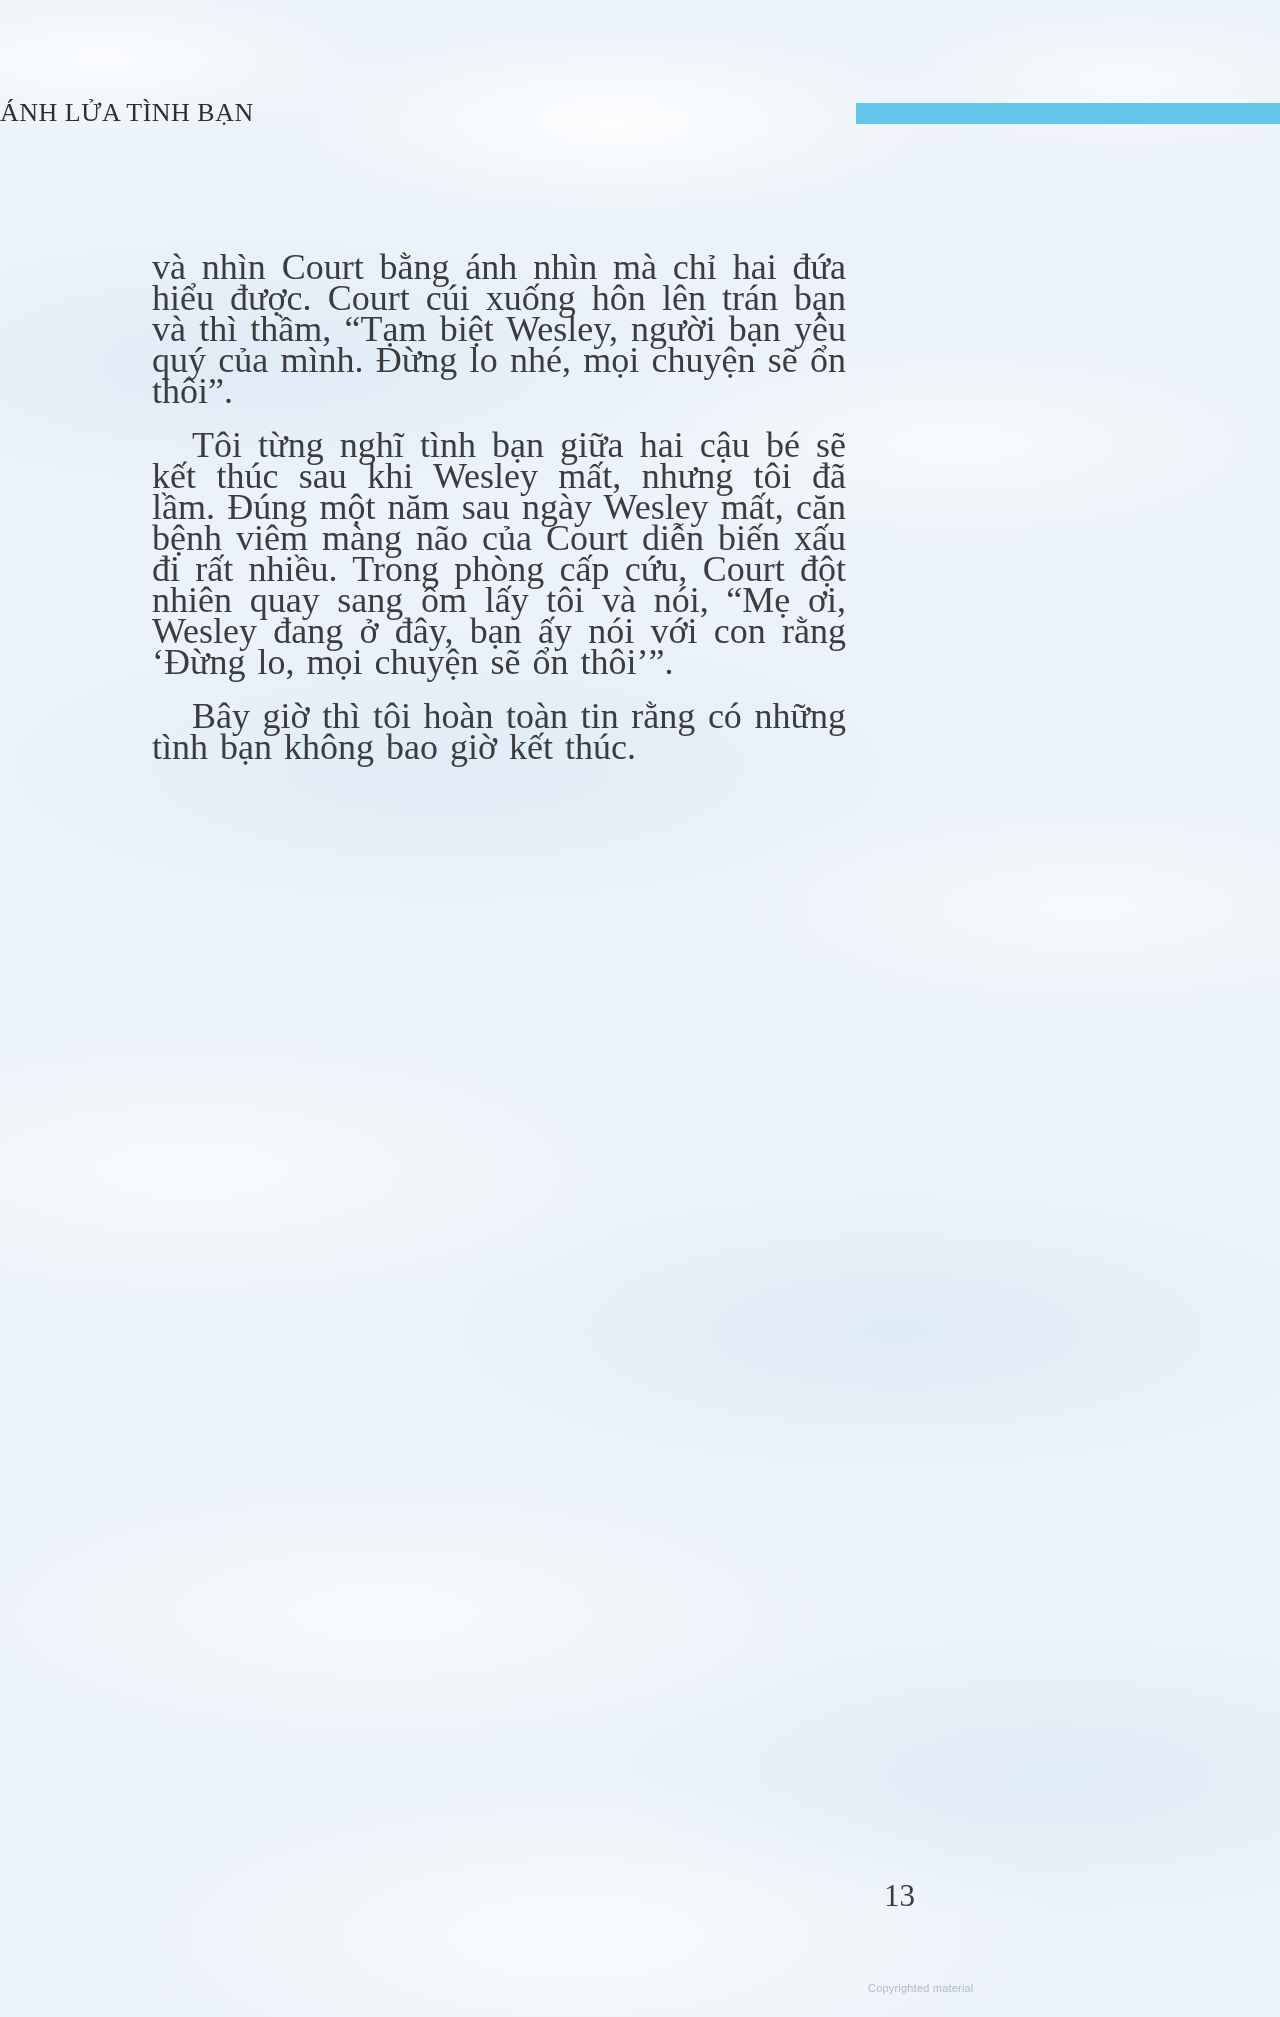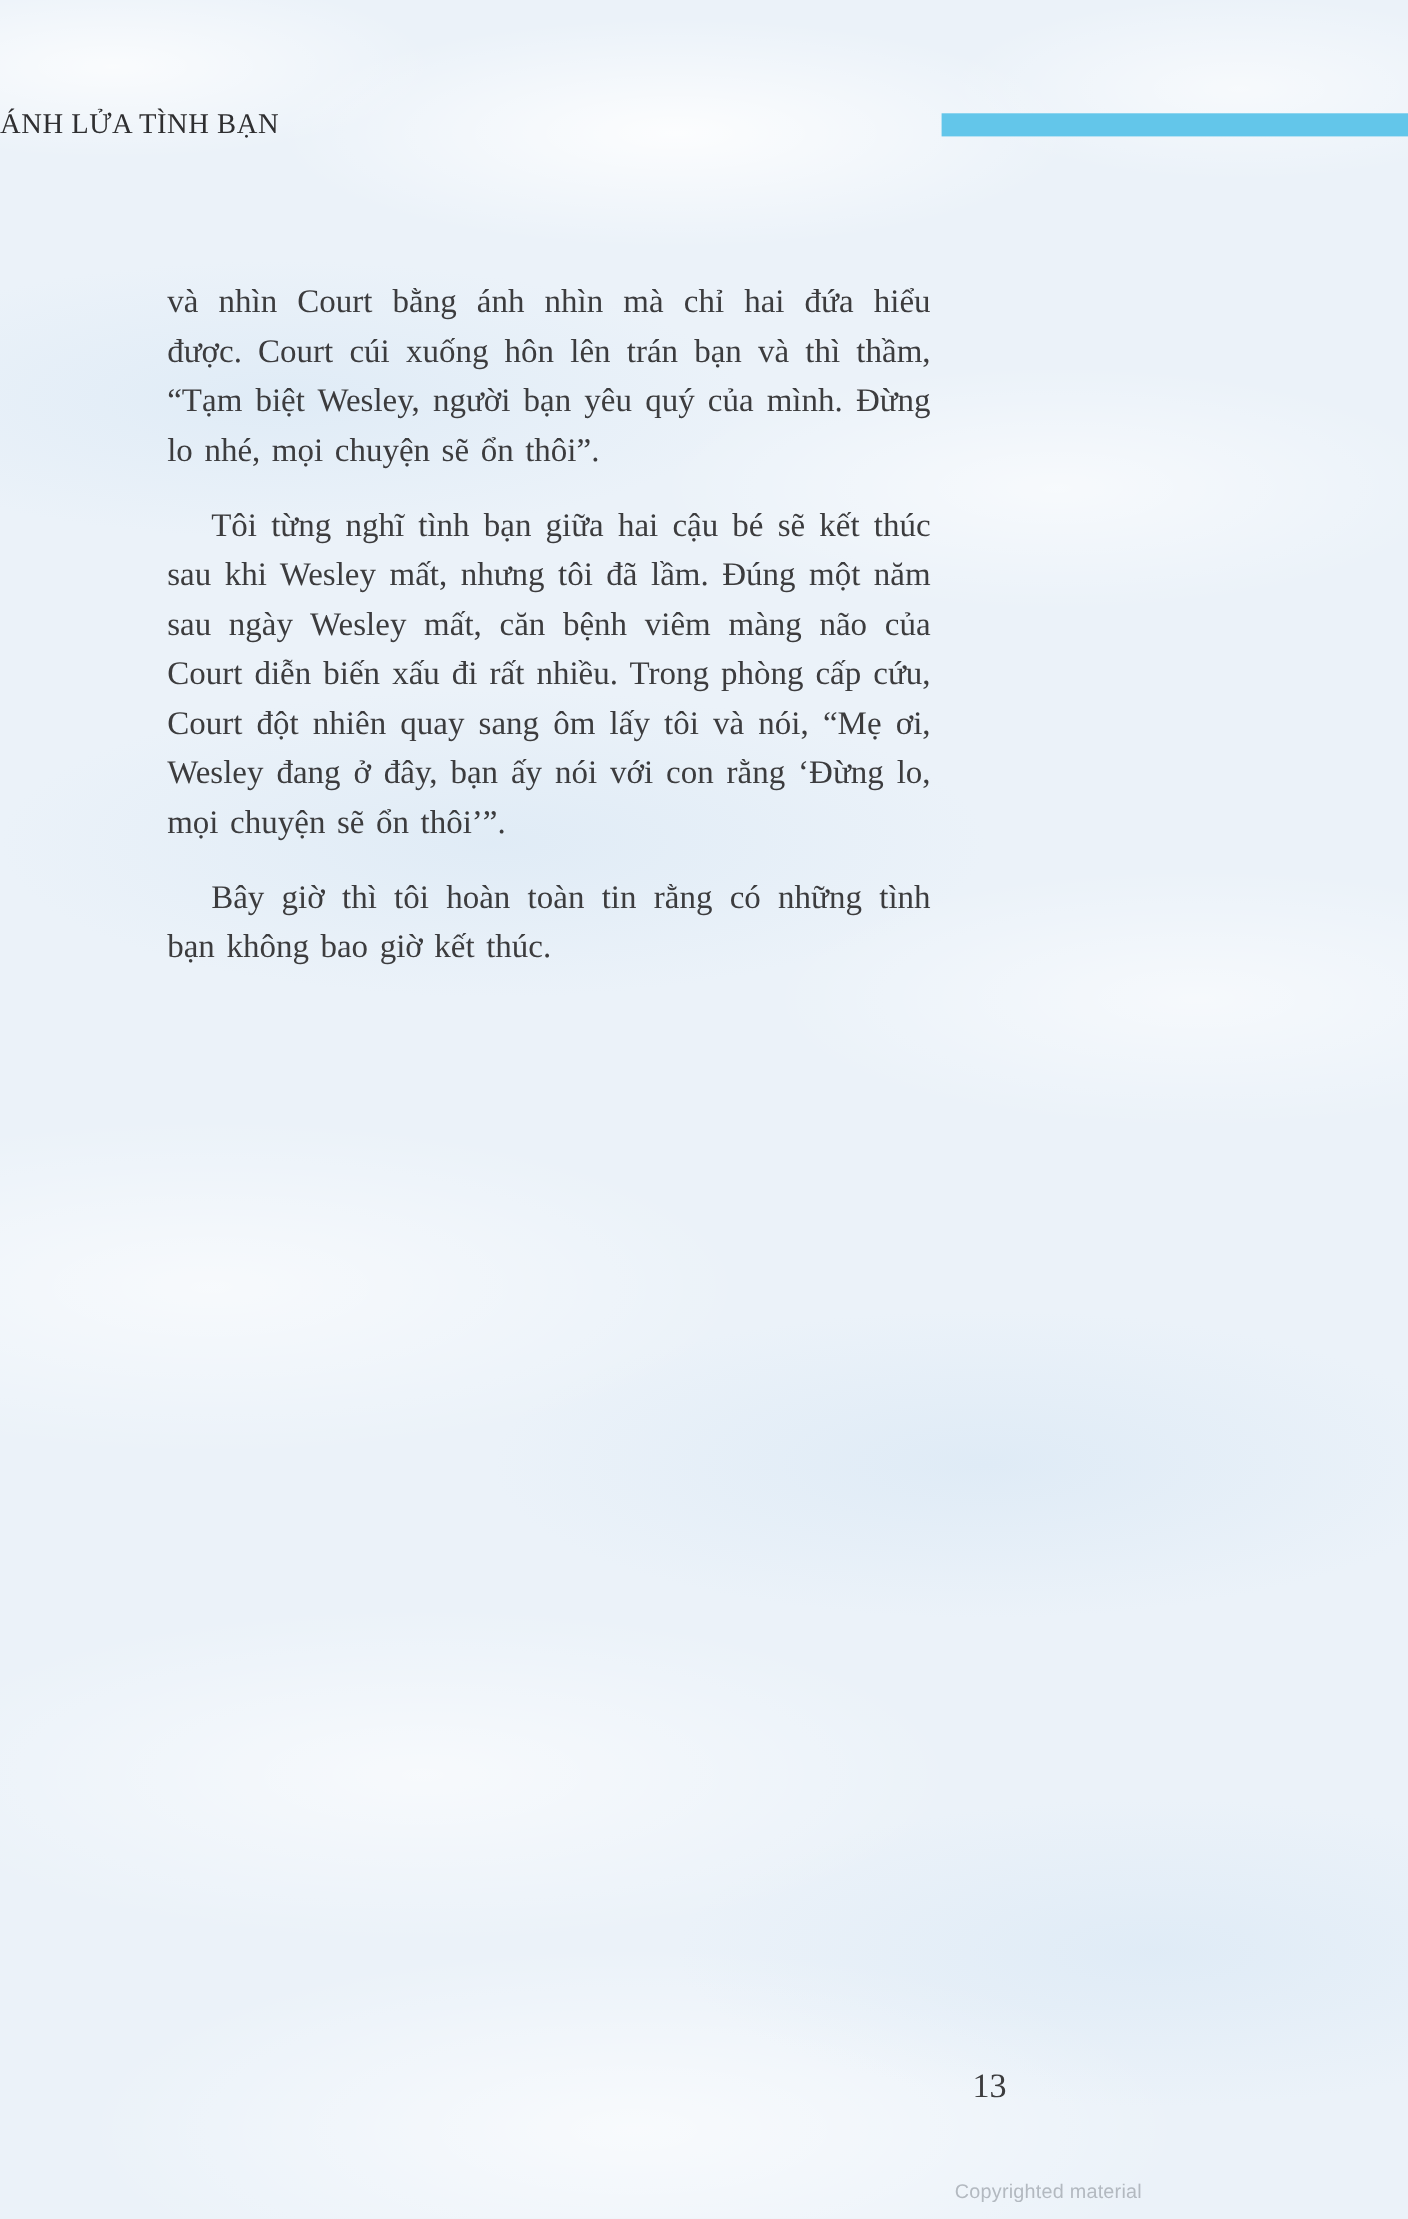"và nhìn Court bằng ánh" .body-text { font-size: 30px -> 36px; line-height: 45px -> 31px }
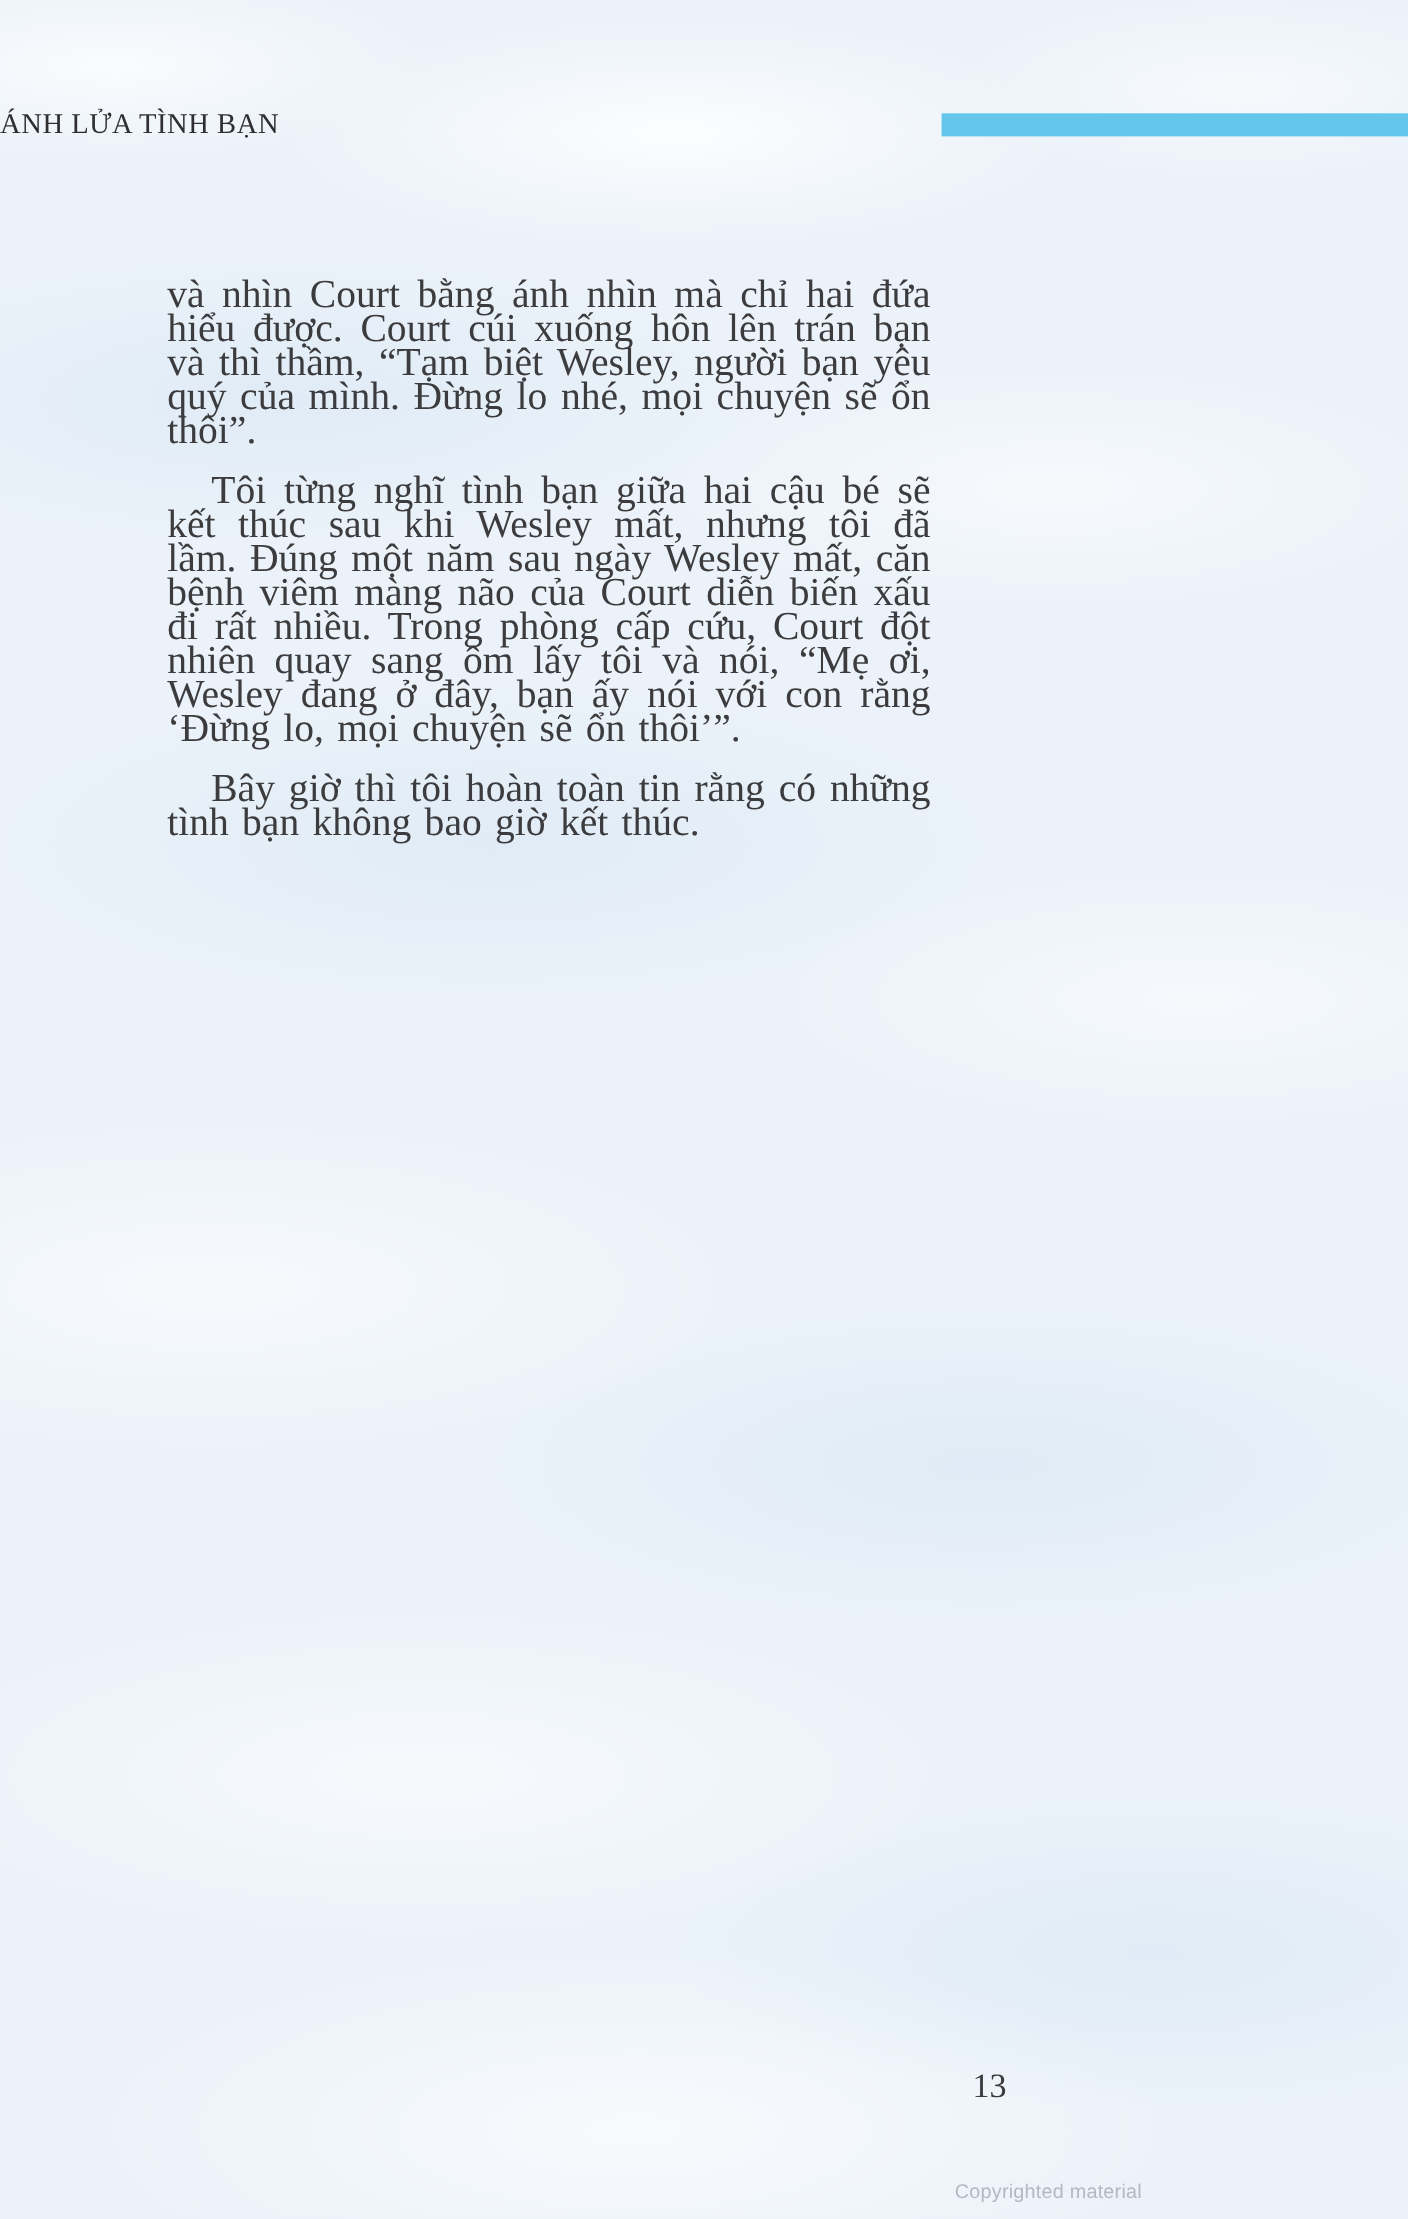"Copyrighted material" .copyright-note { font-size: 18px -> 11px }
